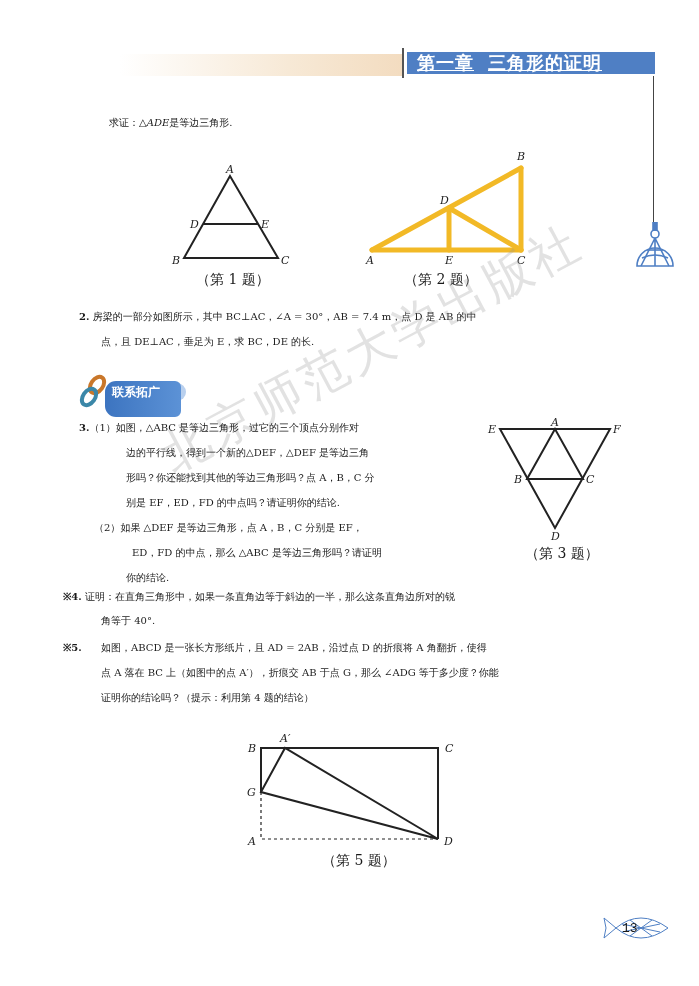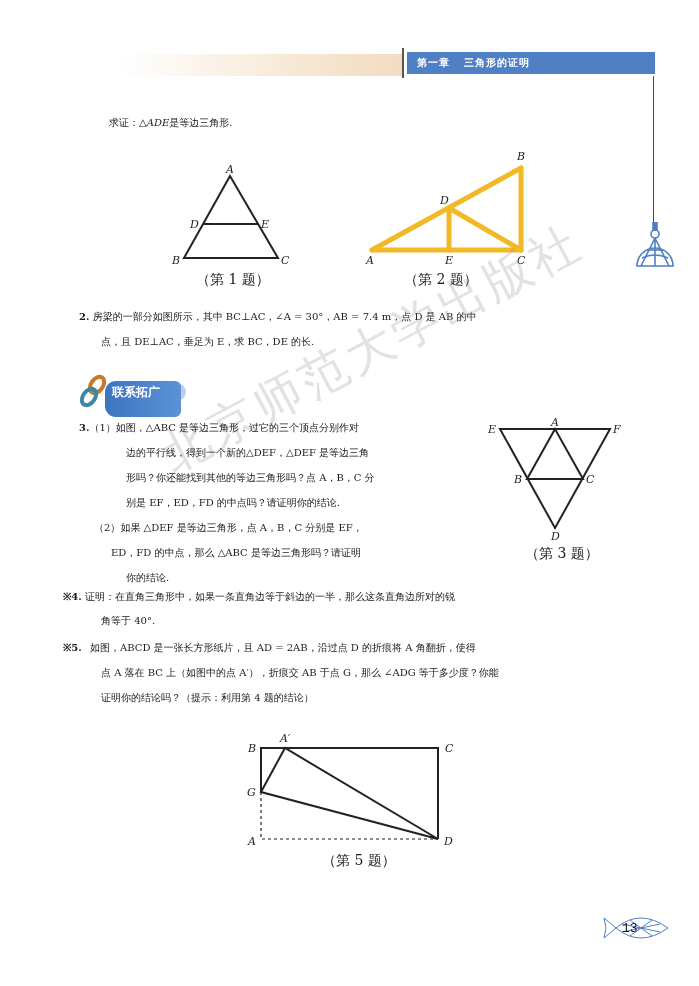"第一章 三角形的证明" .header-bar { font-size: 10px -> 18px; text-decoration: none -> underline }
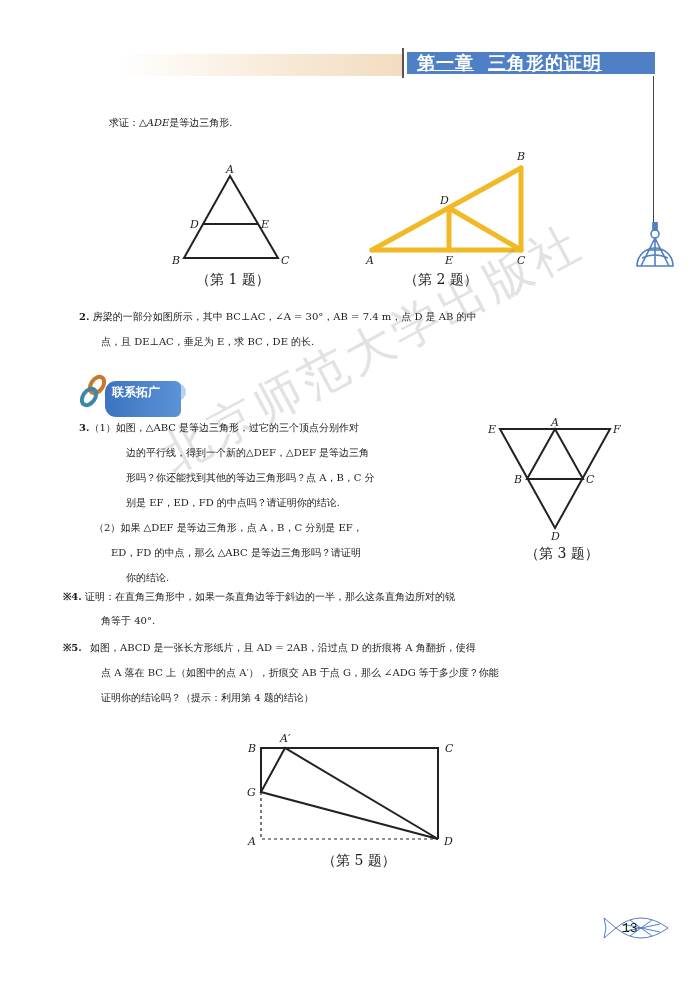"ED，FD 的中点，那么 △ABC 是等边三角形吗？请证明" div.abs { left: 111px -> 132px }
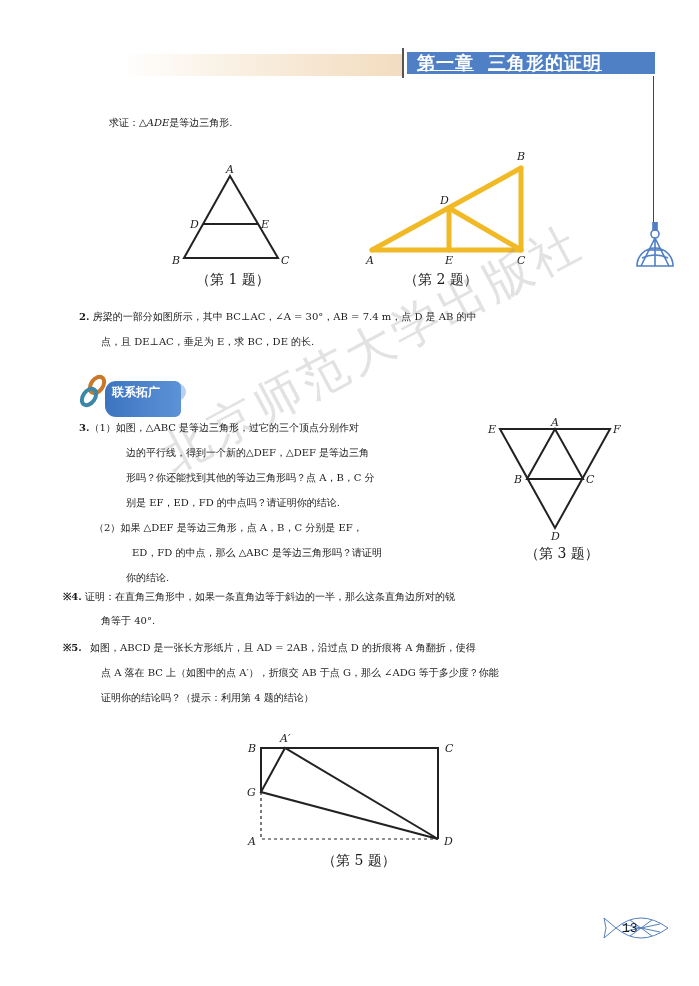"如图，ABCD 是一张长方形纸片，且 AD = 2AB，沿过点" span { margin-left: 5px -> 16px }
